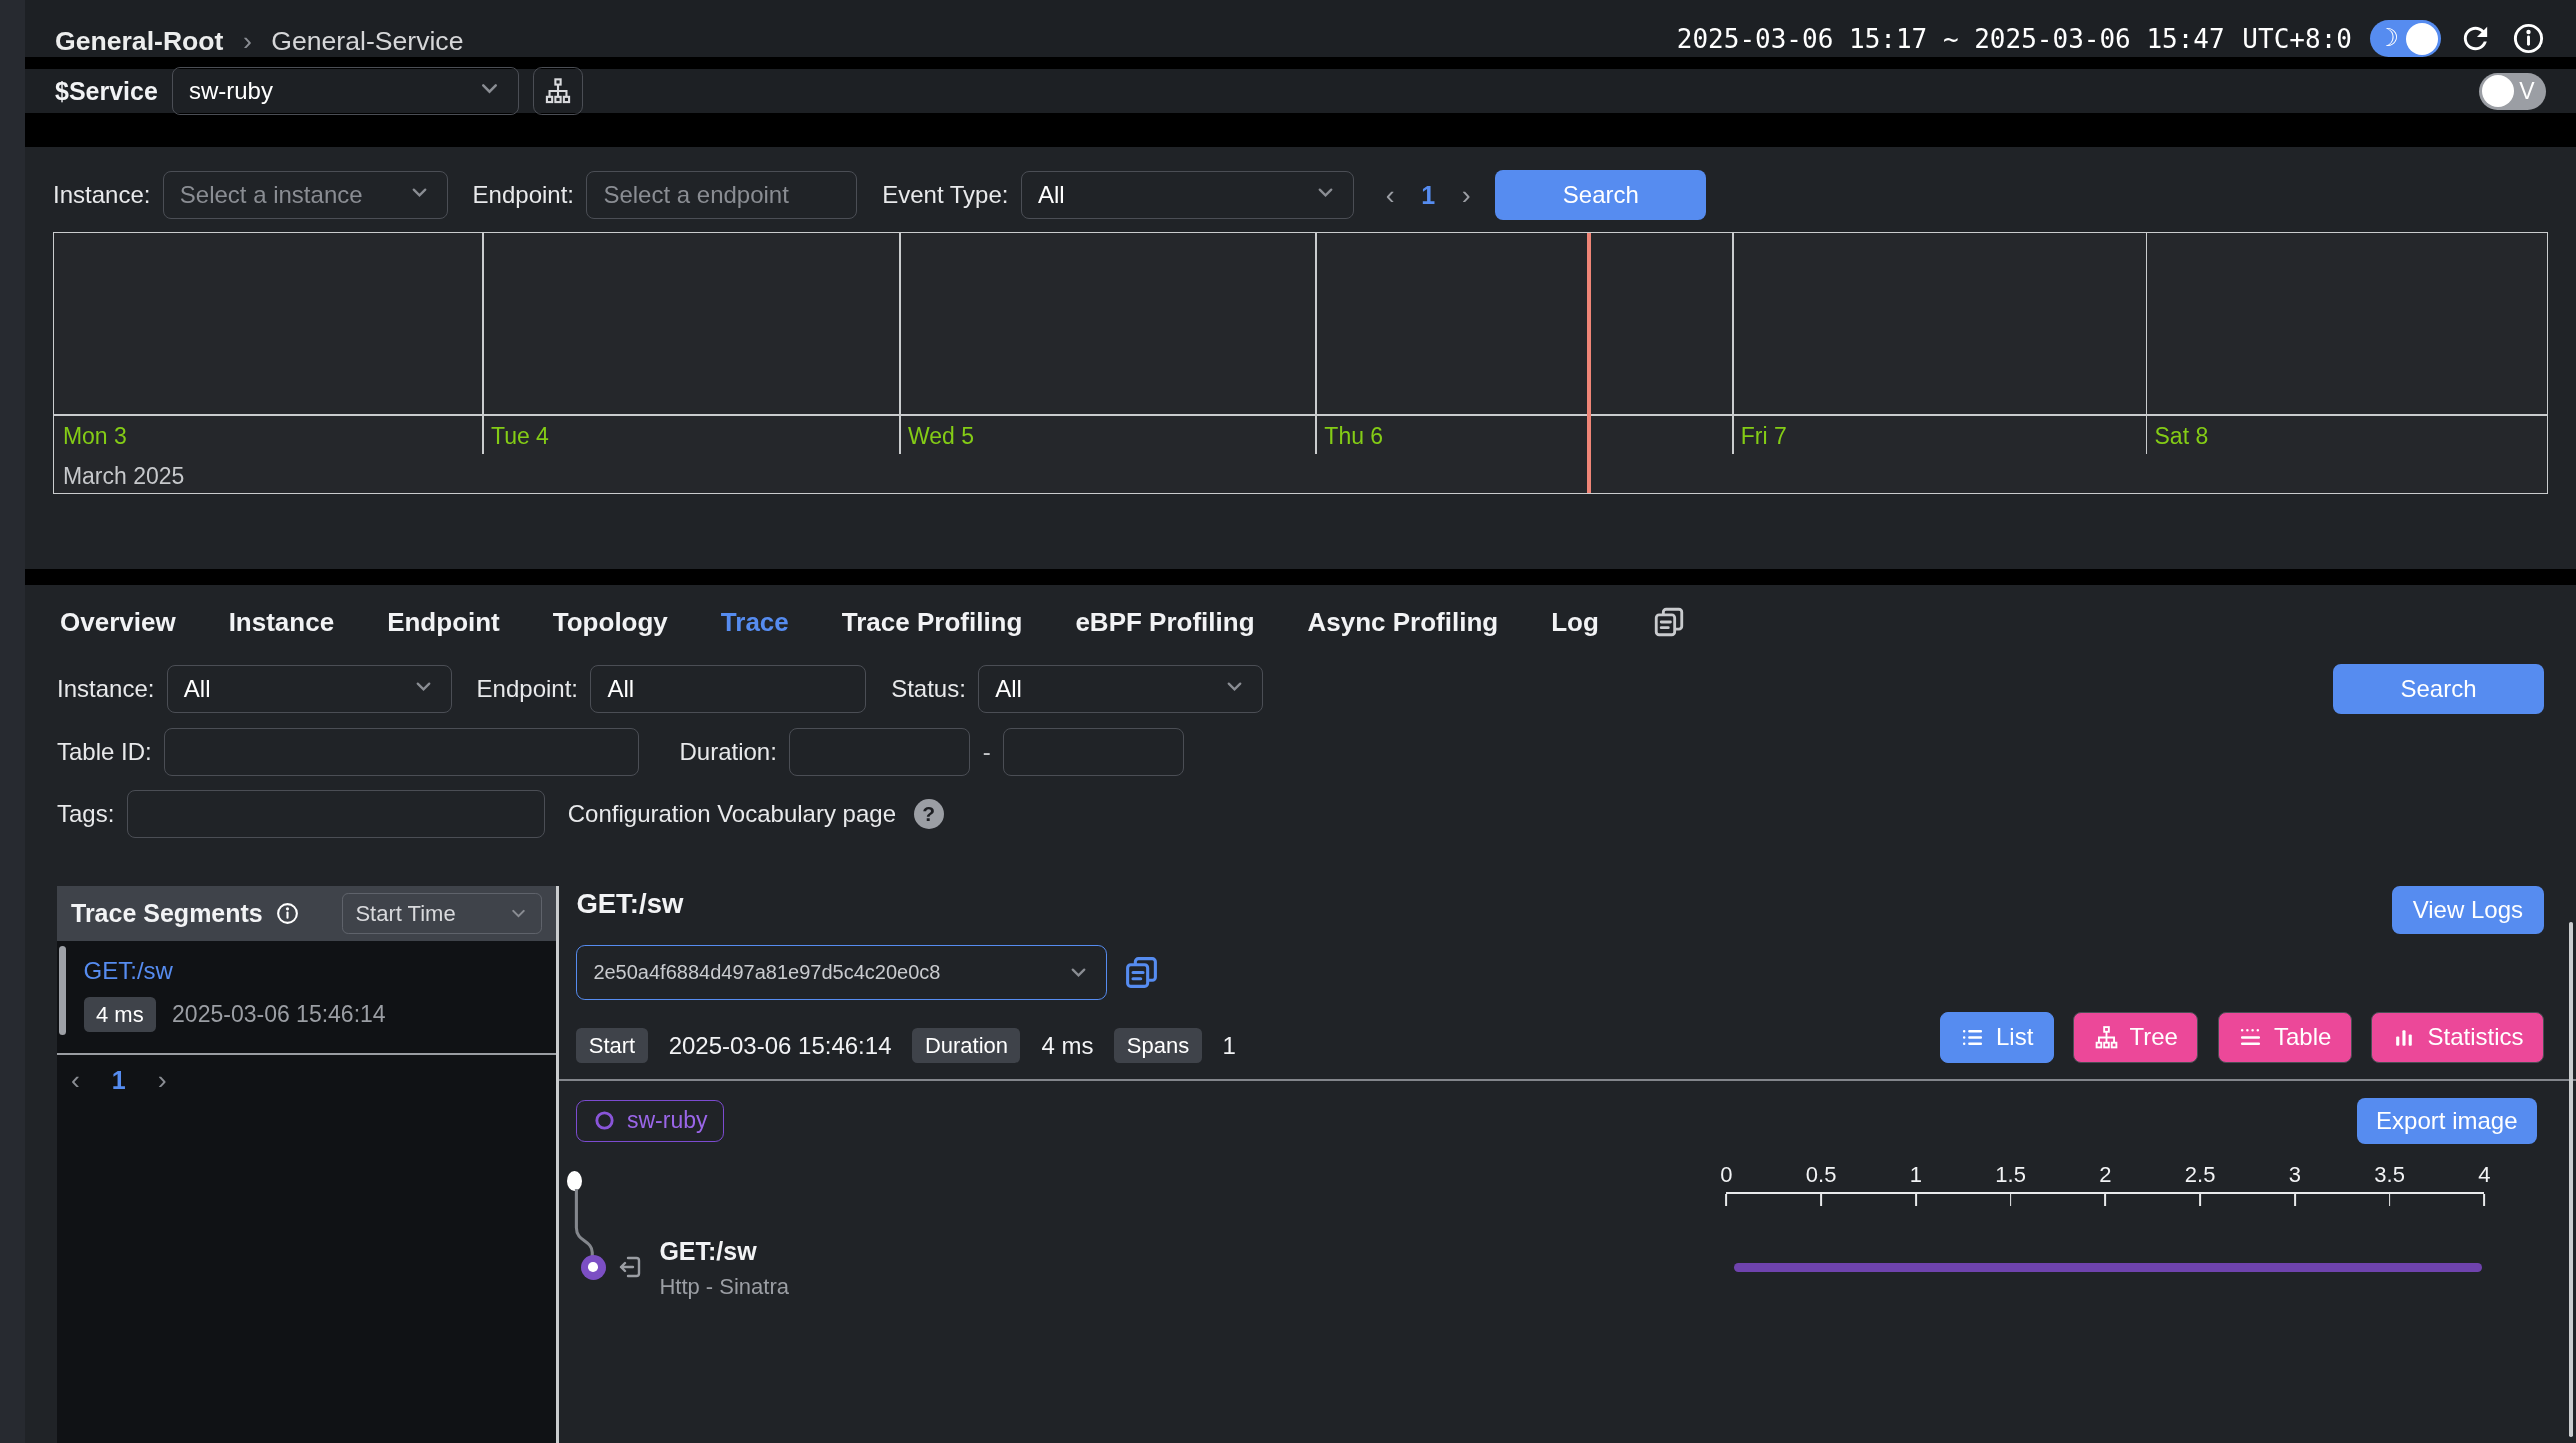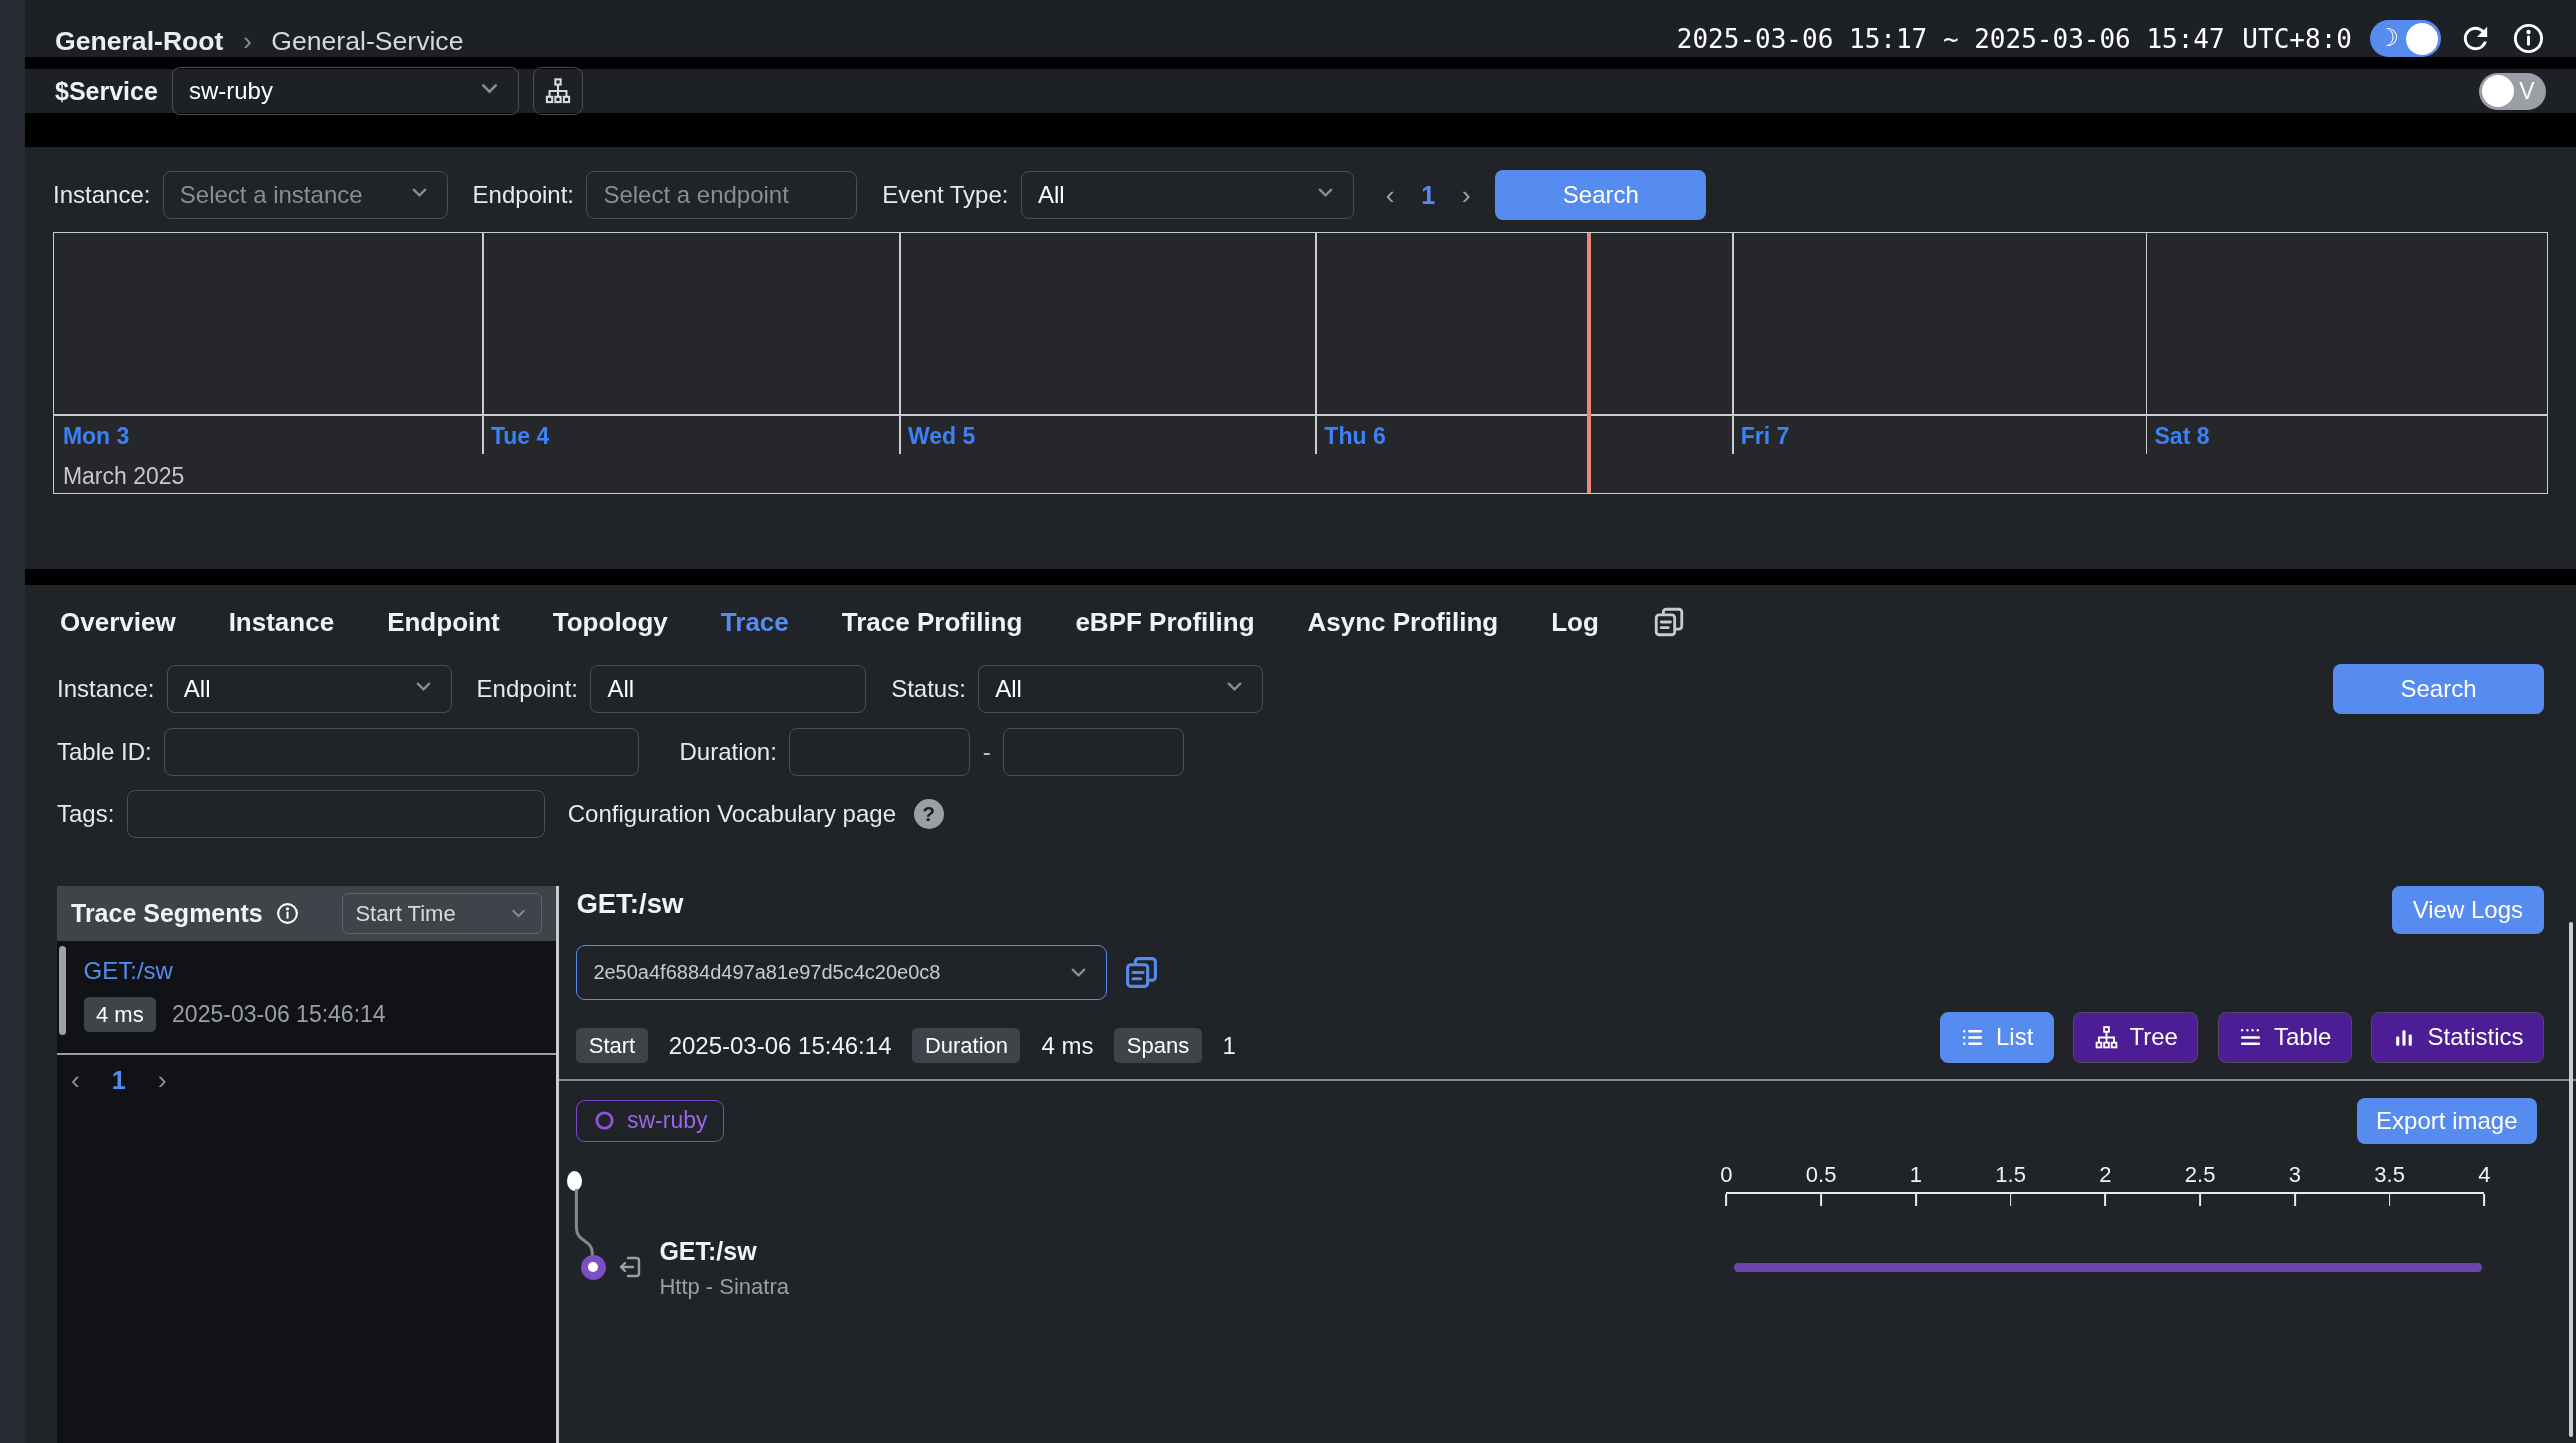"Mon 3" .cal-day { color: #3b82f6 -> #84cc16; font-weight: bold -> none }
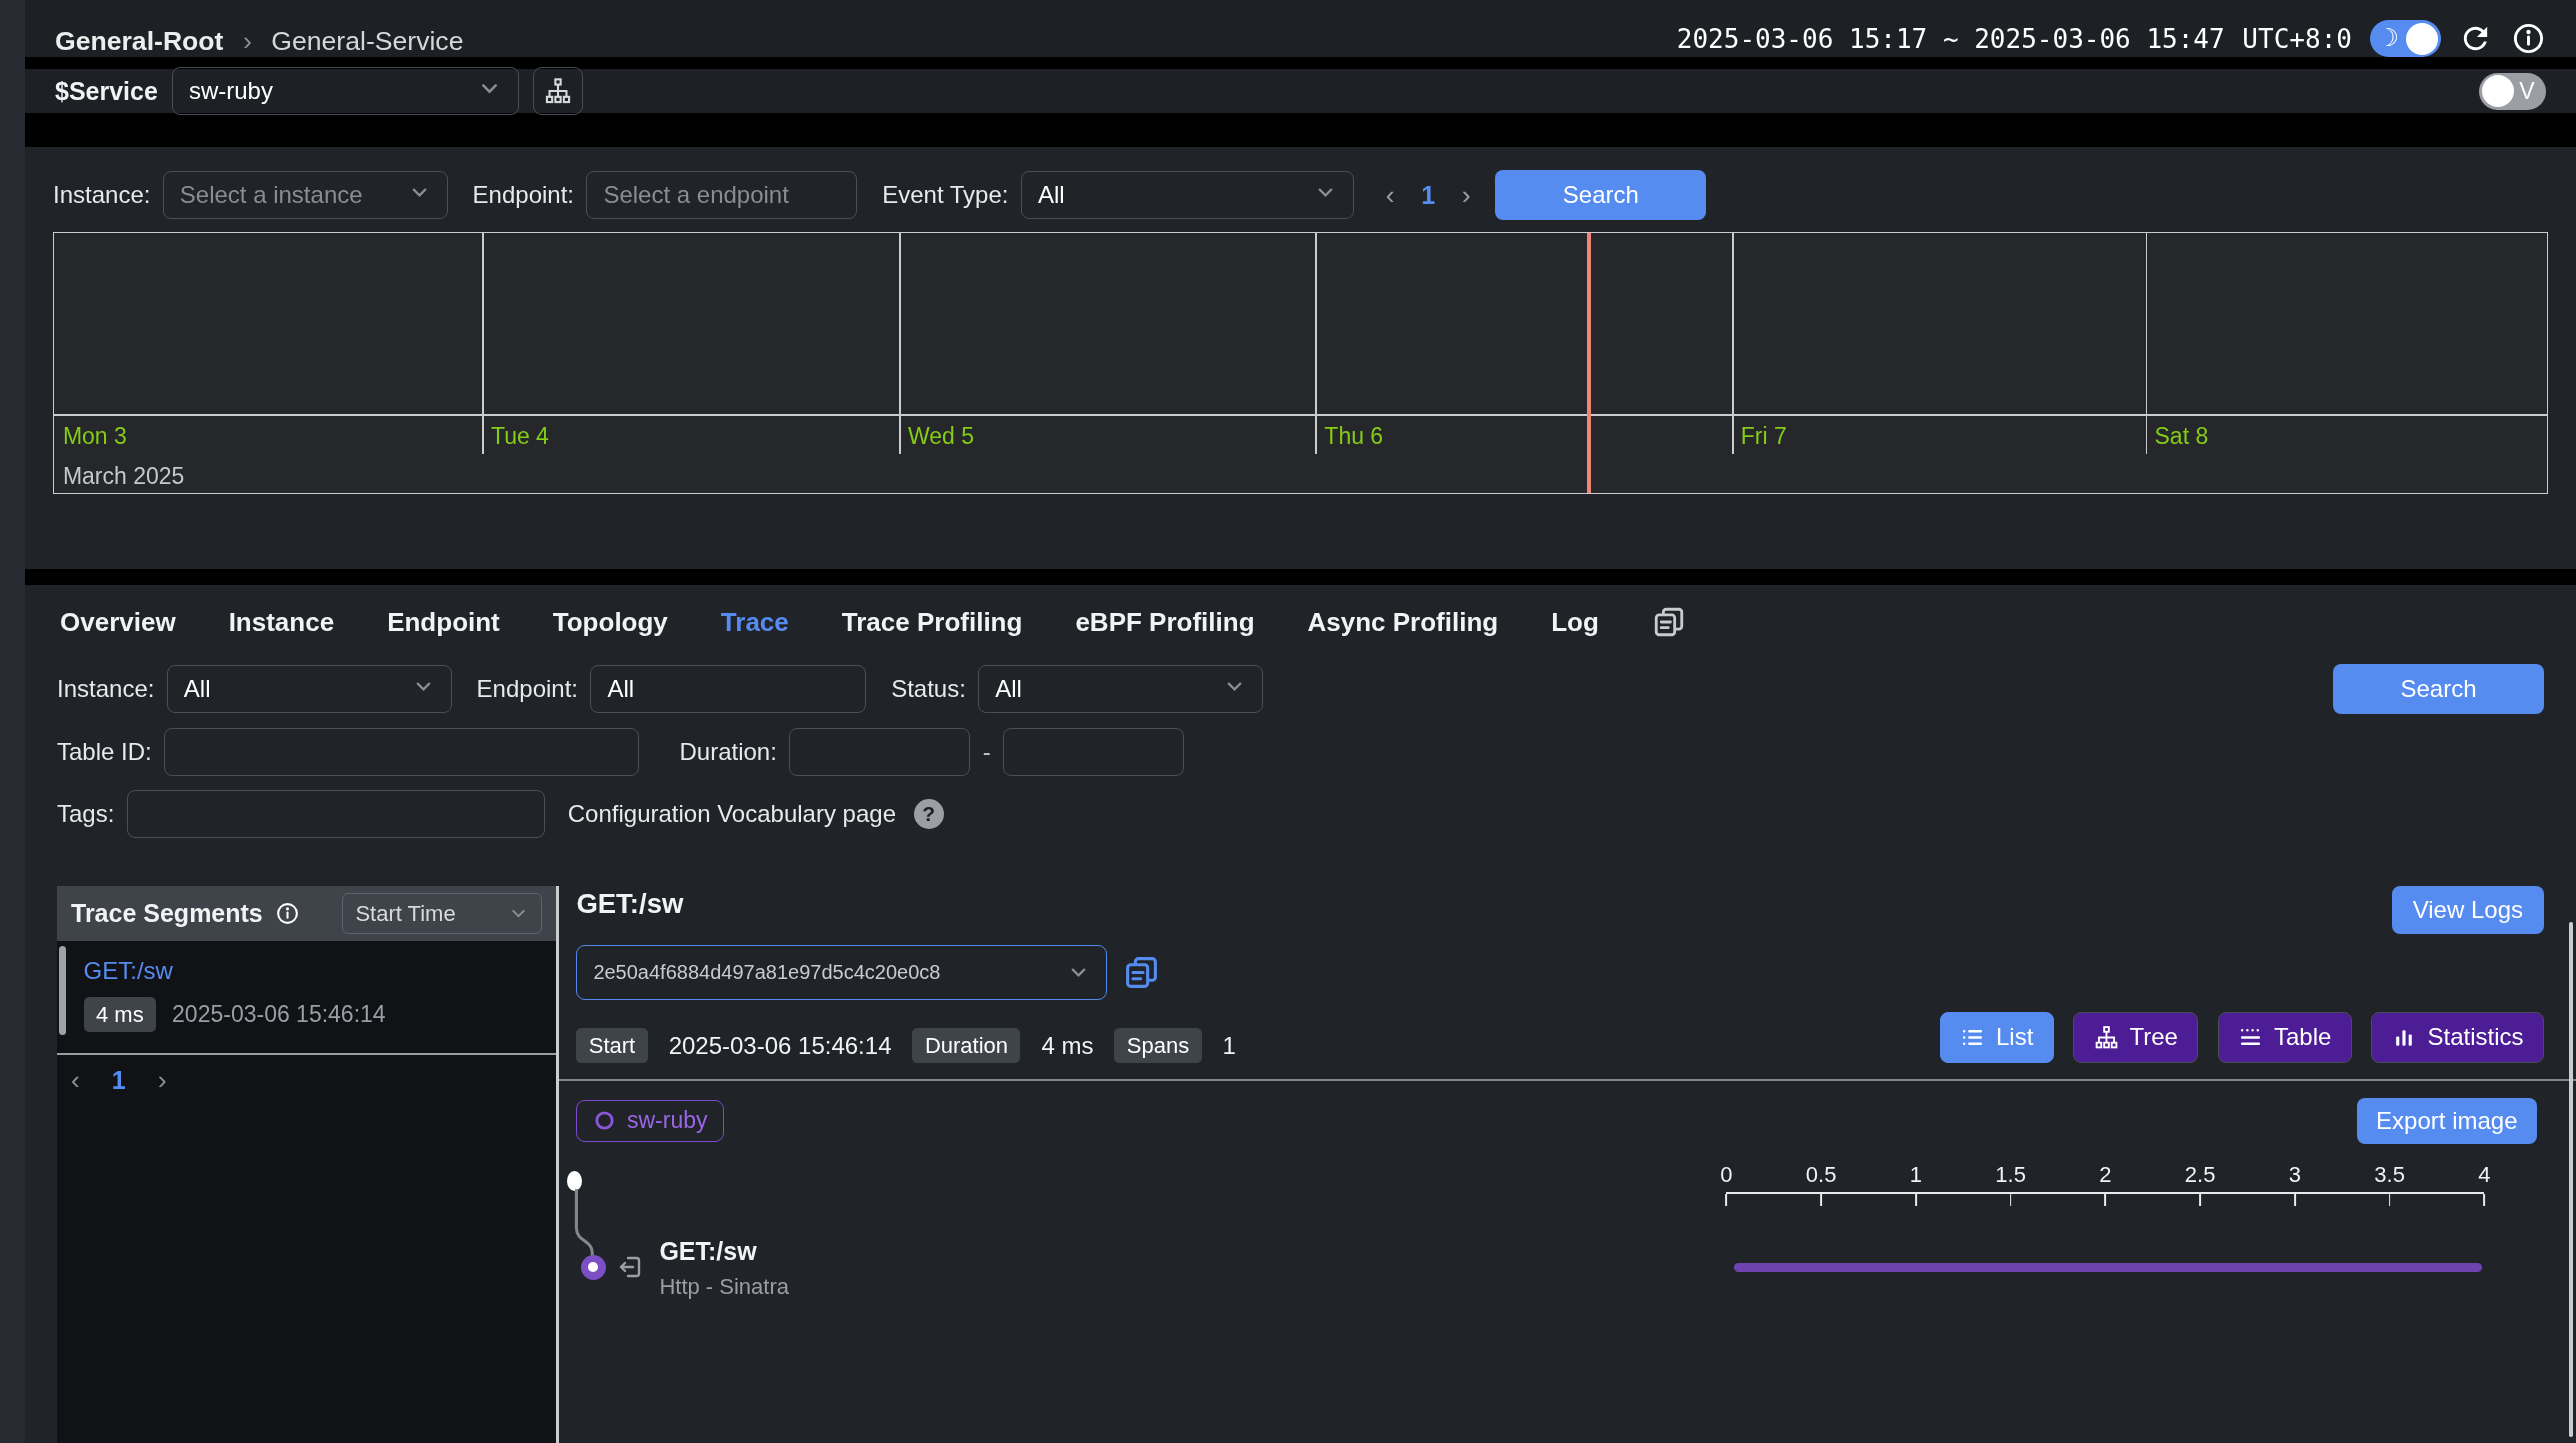"Tree" .view-btn { background: #4c1d95 -> #ec4899 }
